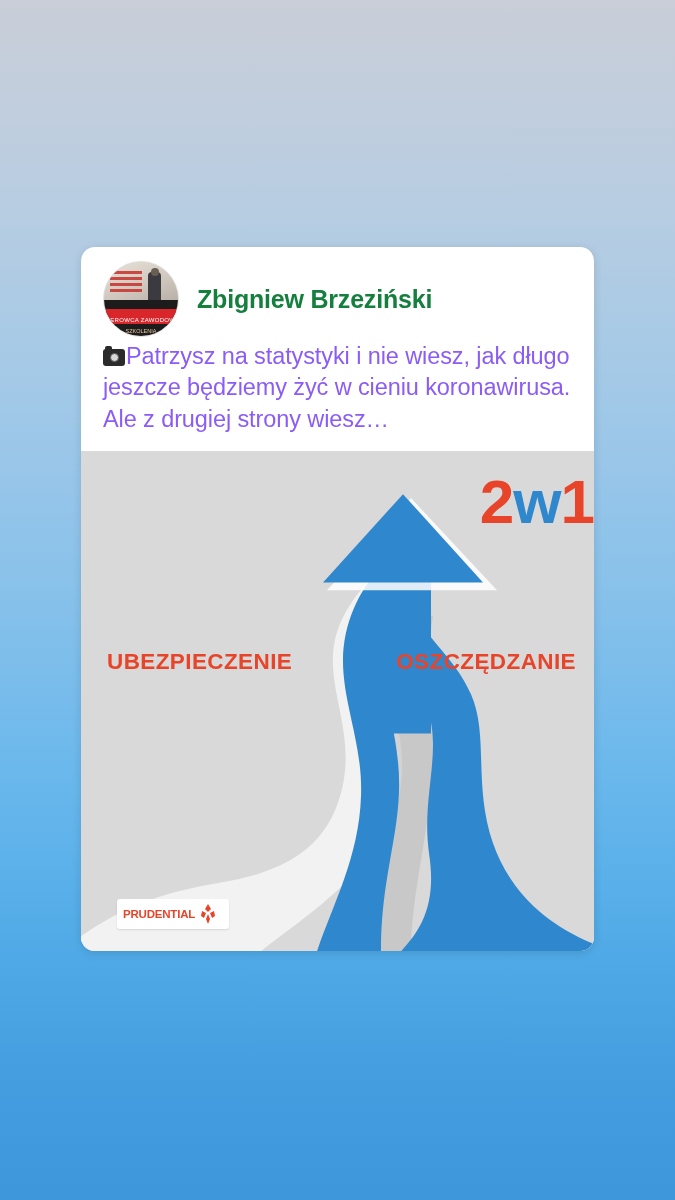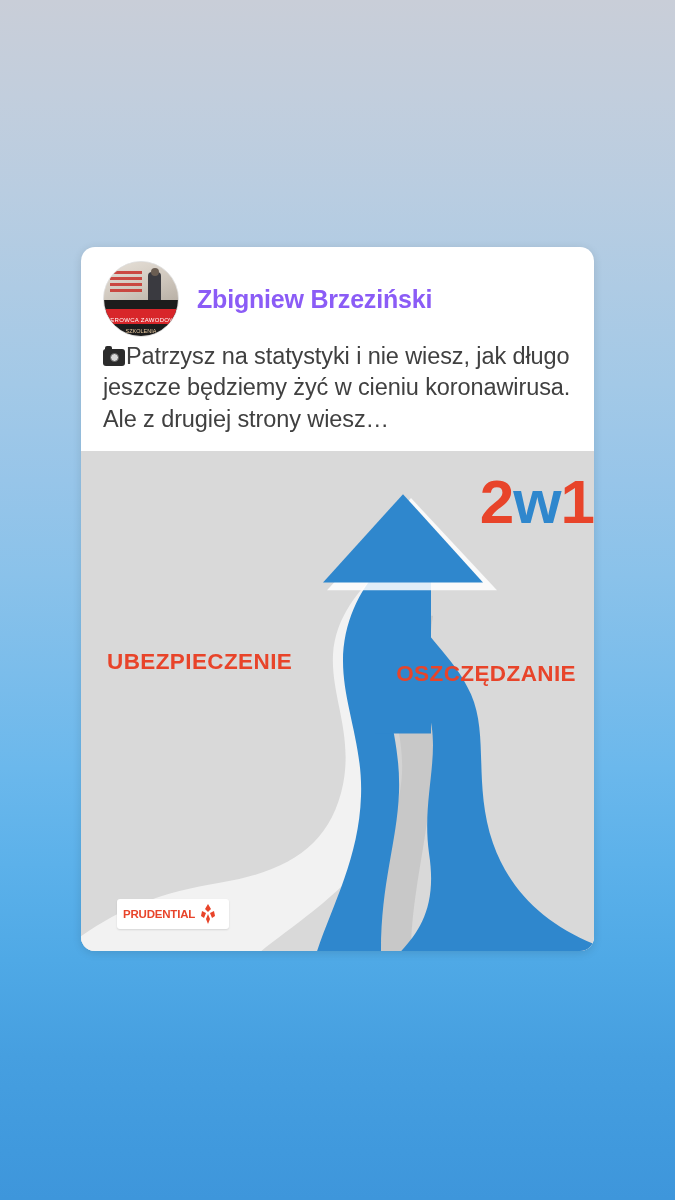"Zbigniew Brzeziński" .author-name { color: #8b5cf6 -> #15803d }
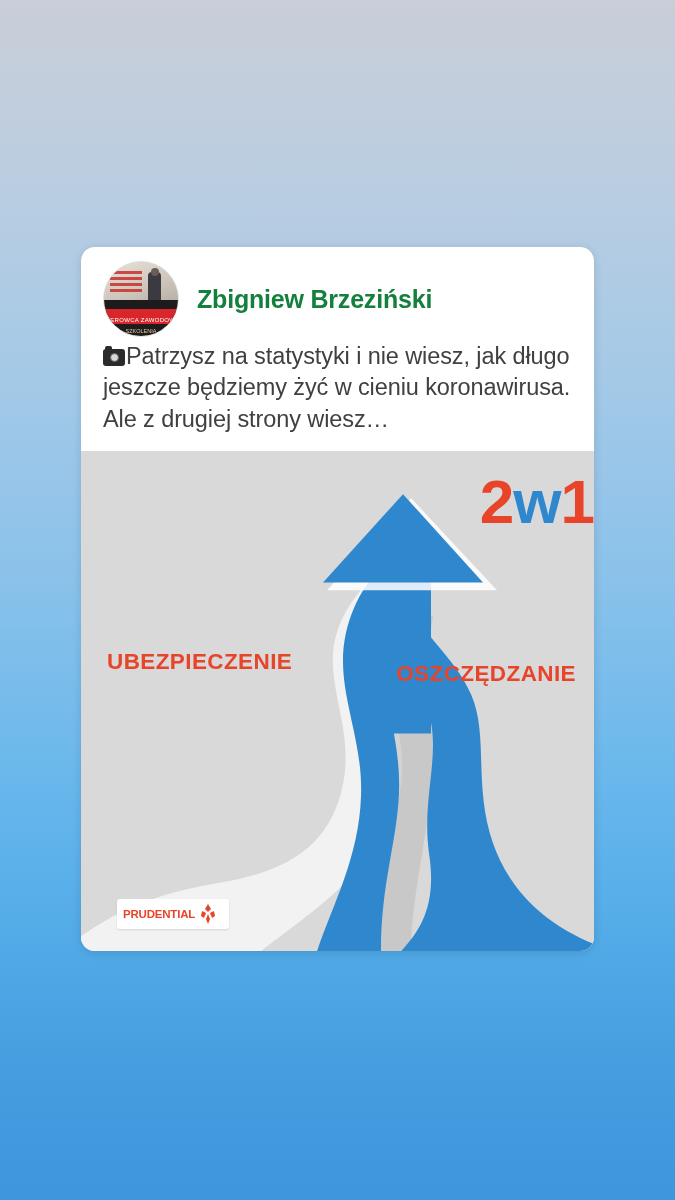"Patrzysz na statystyki i nie" .post-text { color: #404040 -> #8b5cf6 }
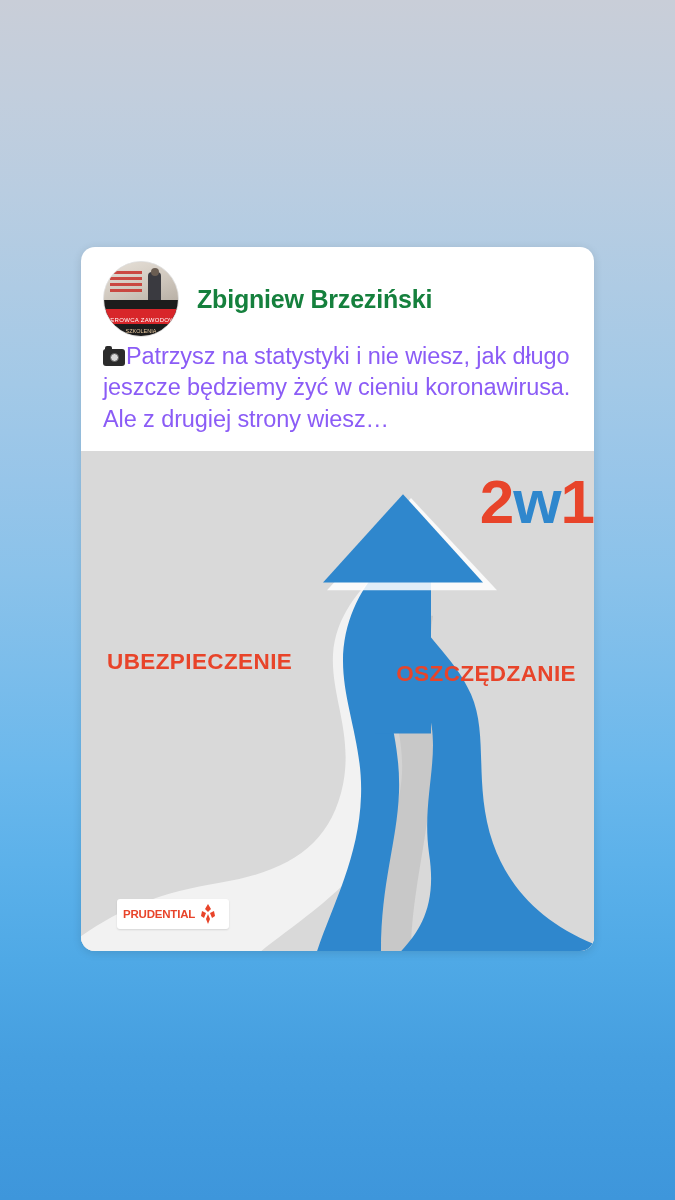"OSZCZĘDZANIE" .label-right { top: 210px -> 198px }
